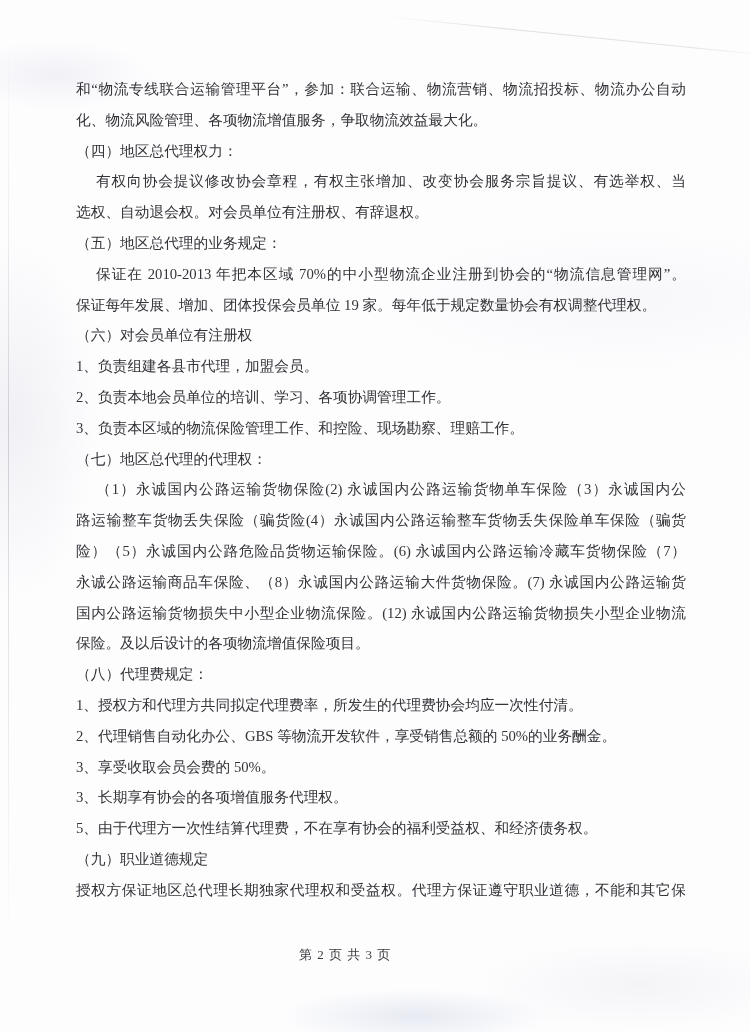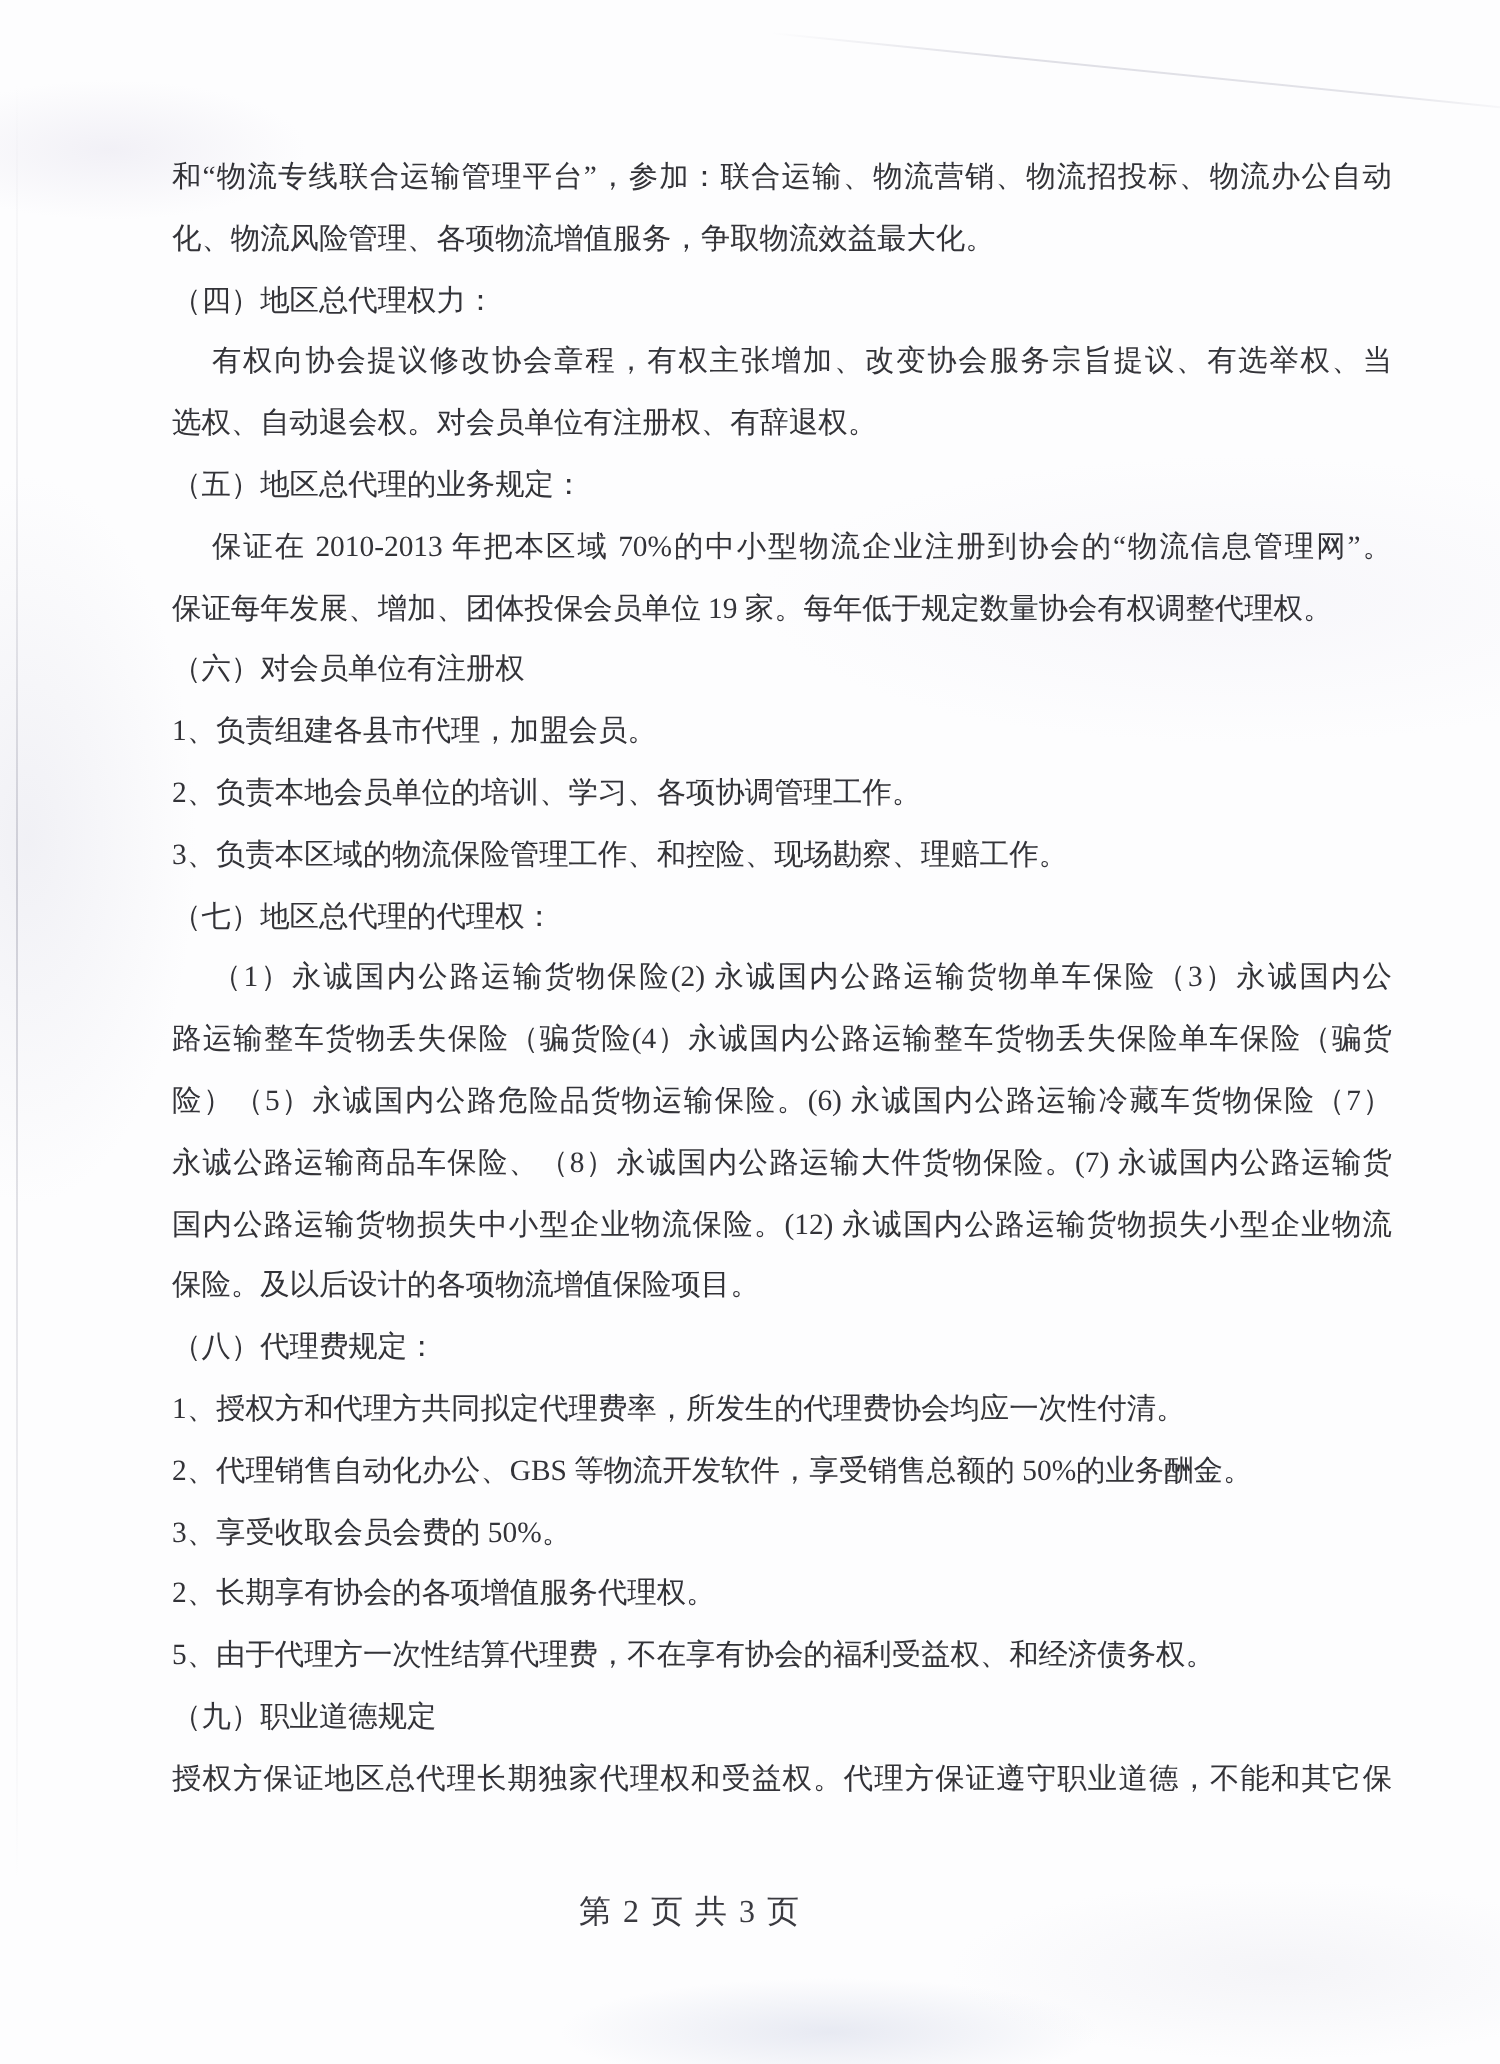"和“物流专线联合运输管理平台”，参加：联合运输、物流营销、物流招投标、物流办公自" .content { left: 86px -> 76px }
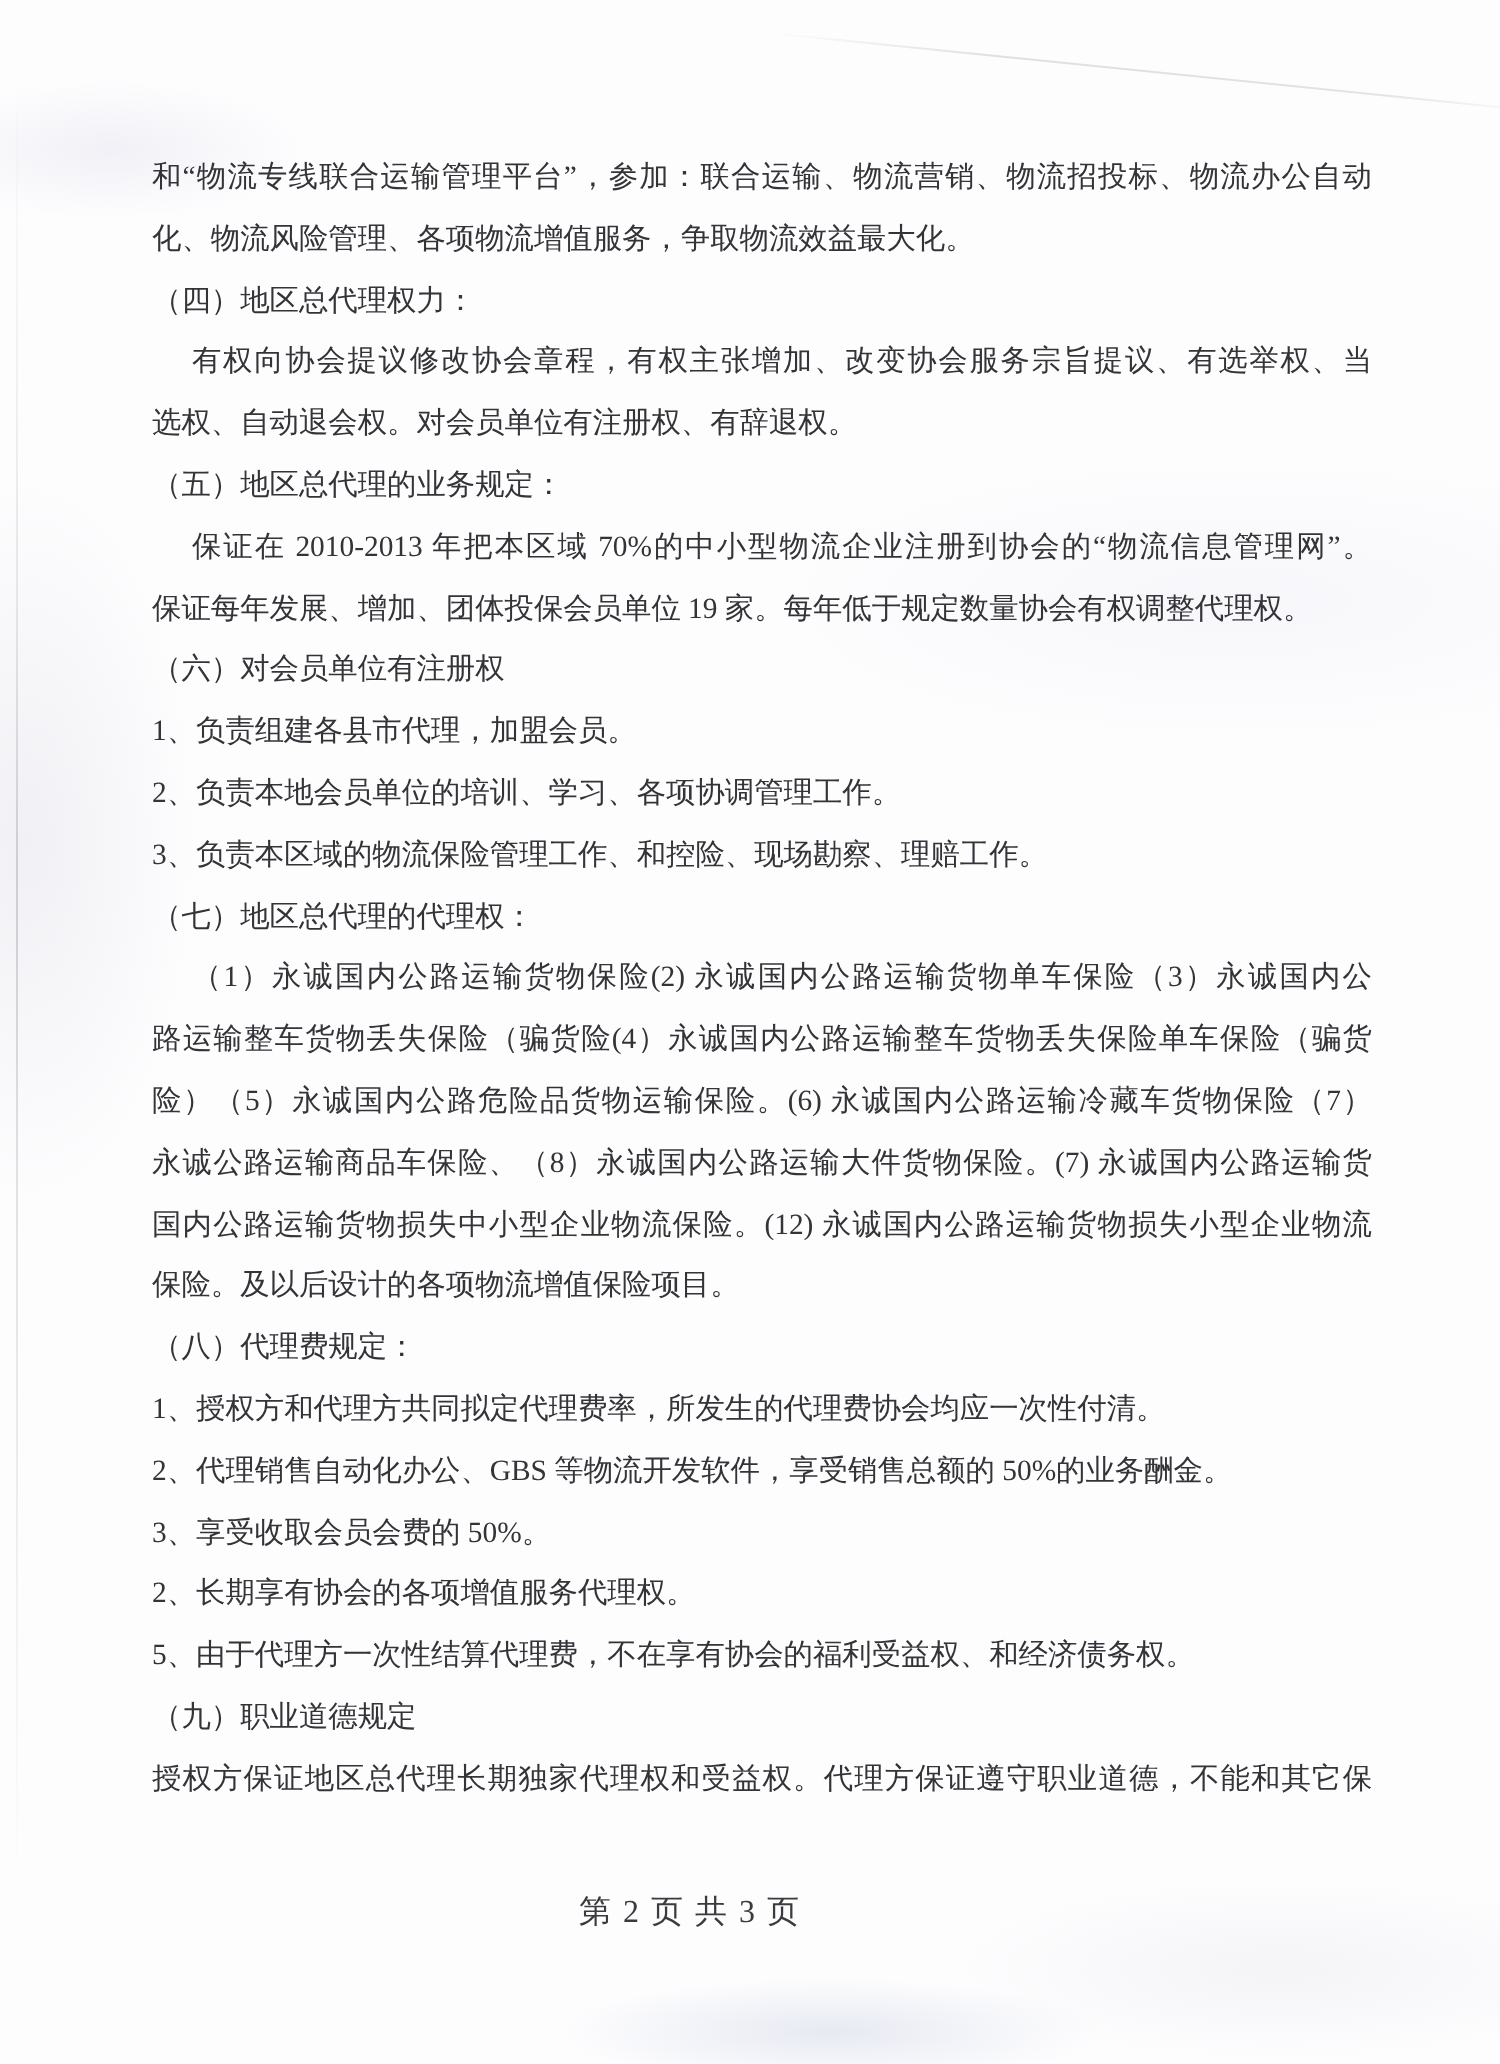"2、长期享有协会的各项增值服务代理权。" div.tline { text: 2 -> 3 }
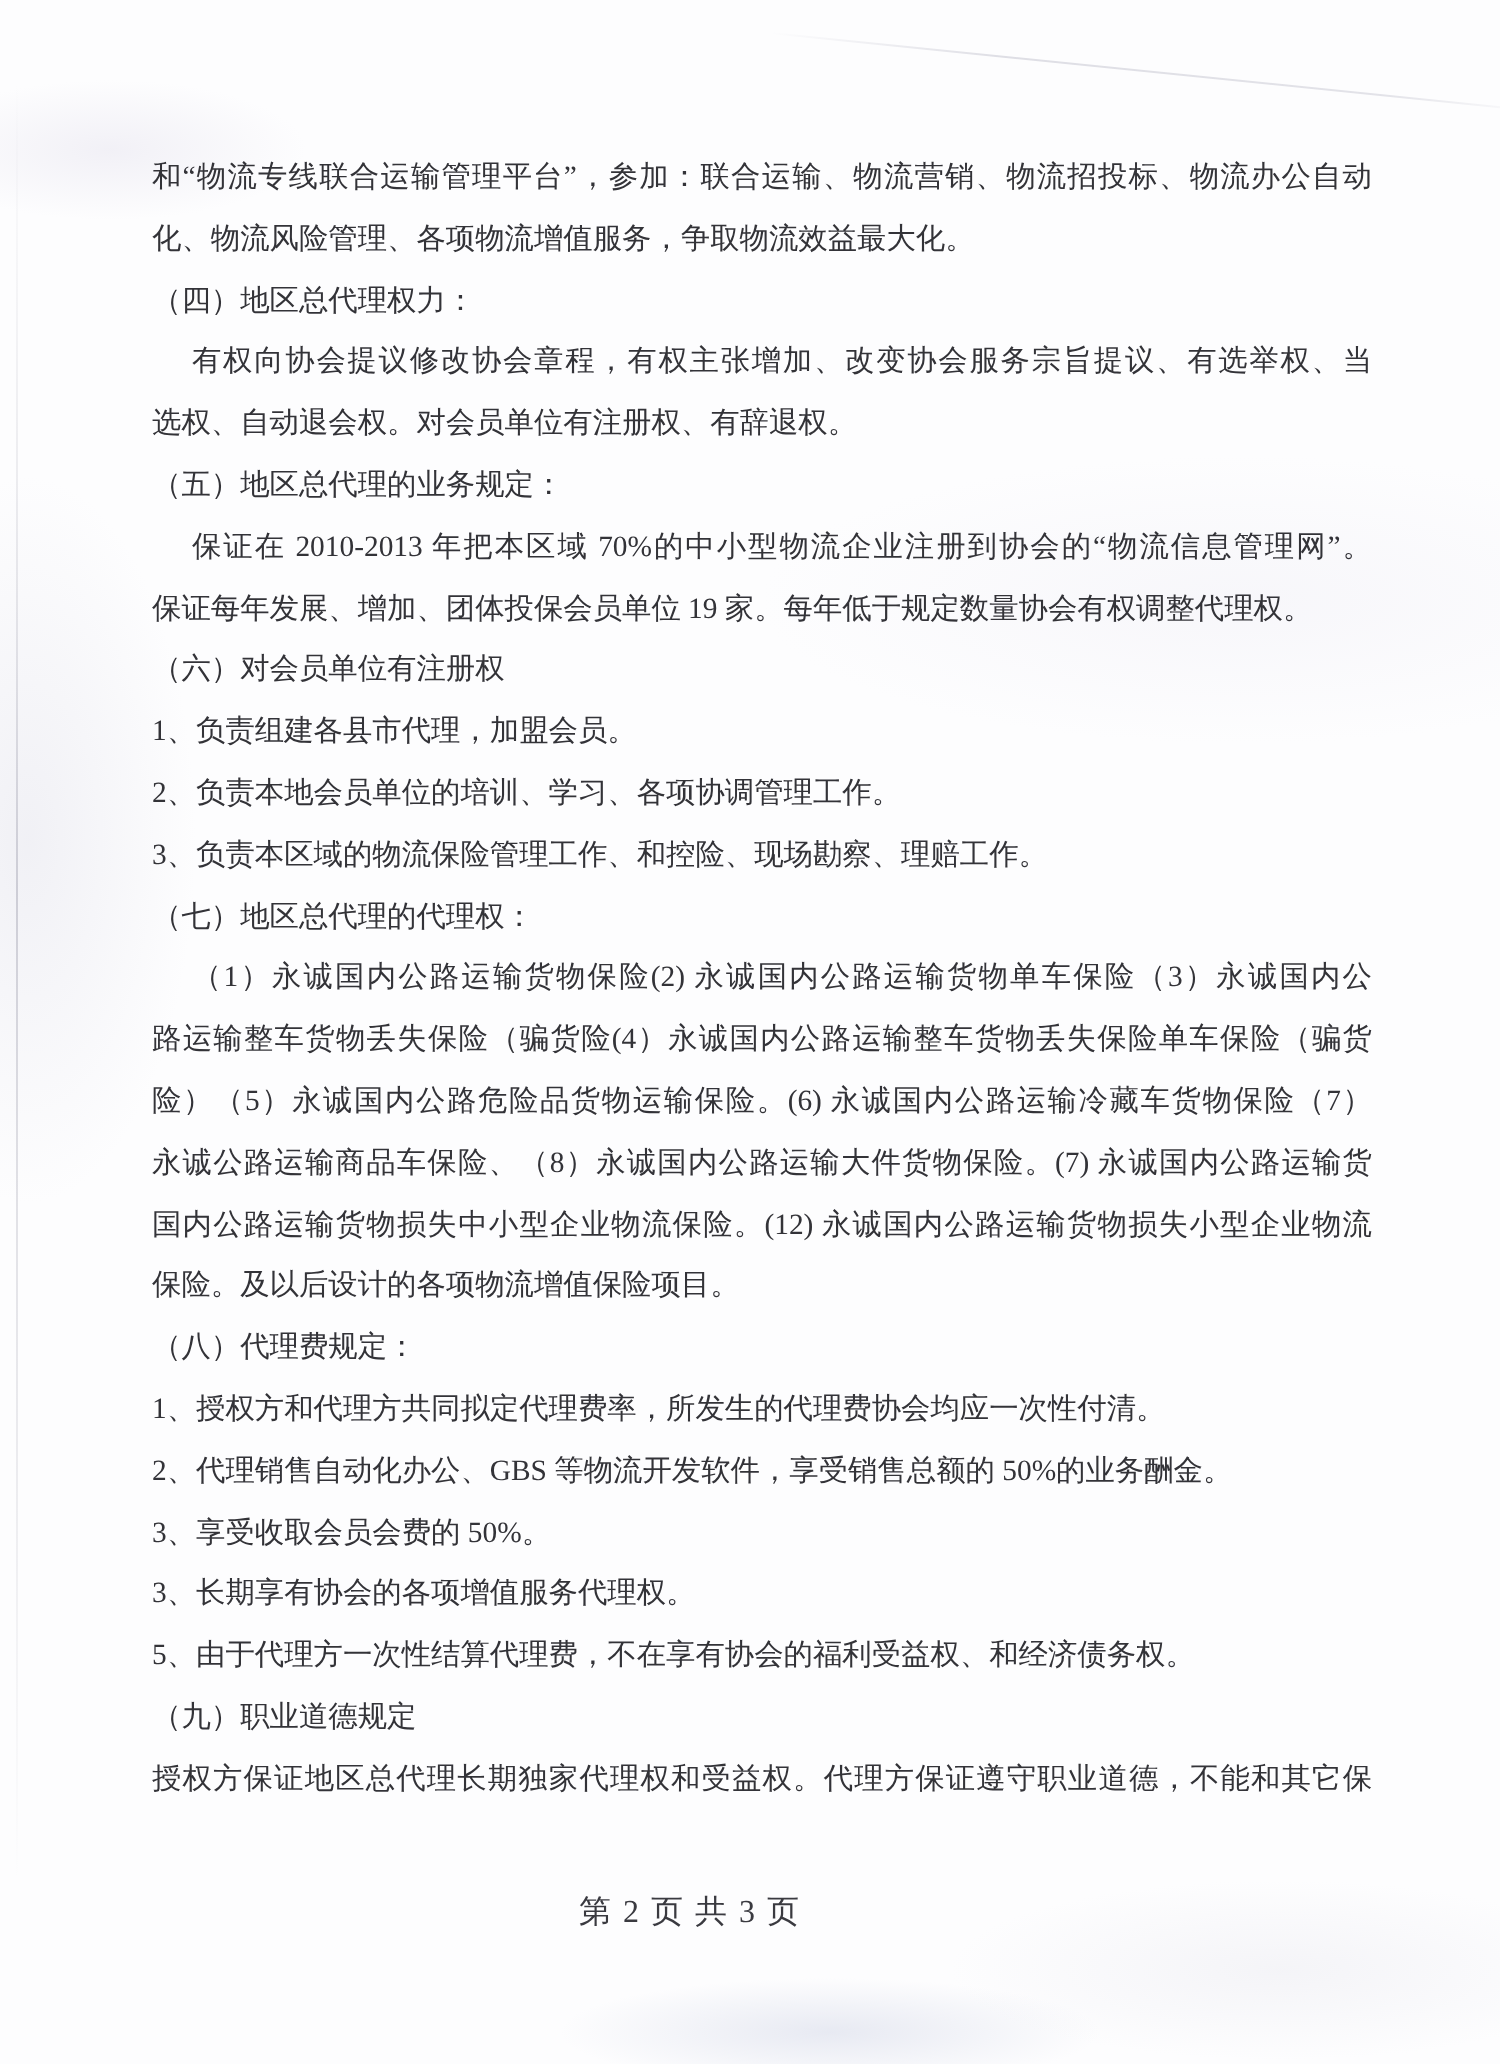"第 2 页 共 3" .footer { font-size: 16px -> 13px }
